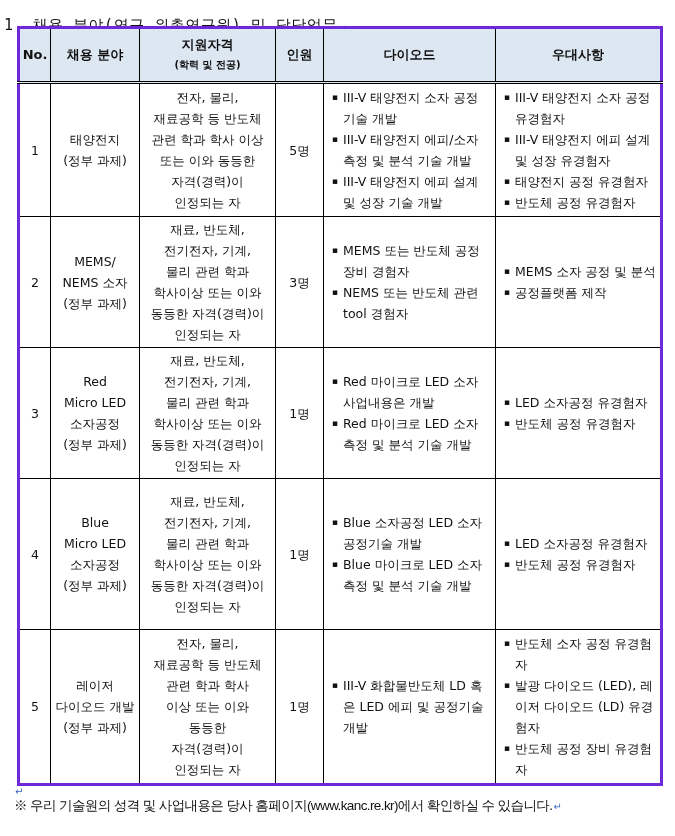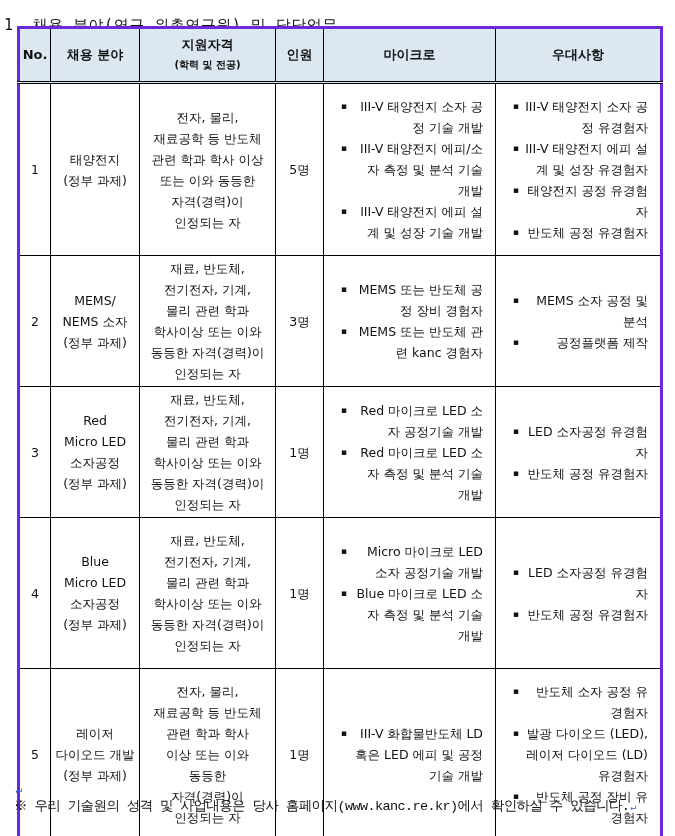"마이크로" span { text: 마이크로 -> 다이오드 }
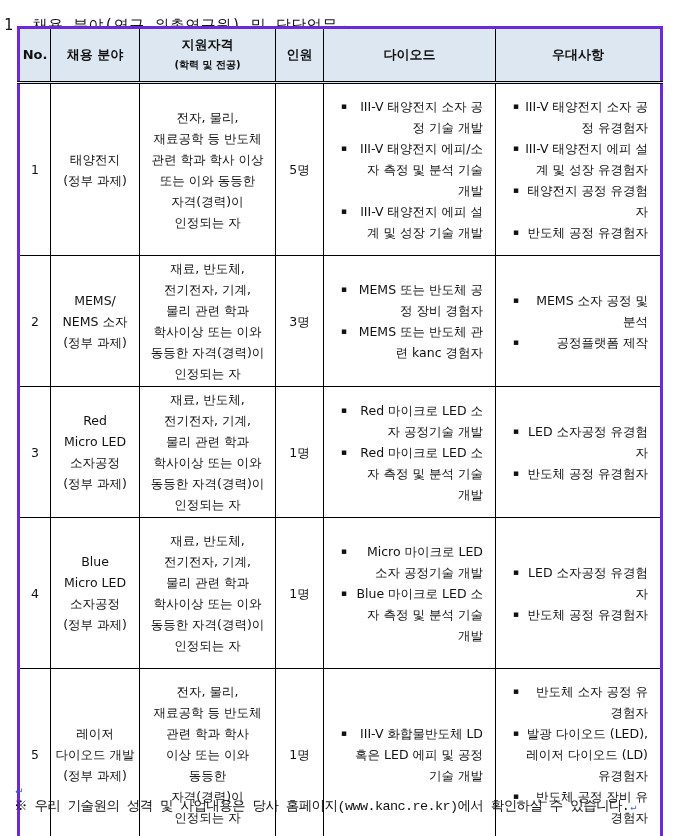"III-V 태양전지 소자 공정 기술" ul { margin: 12px -> 3px; text-align: right -> none }
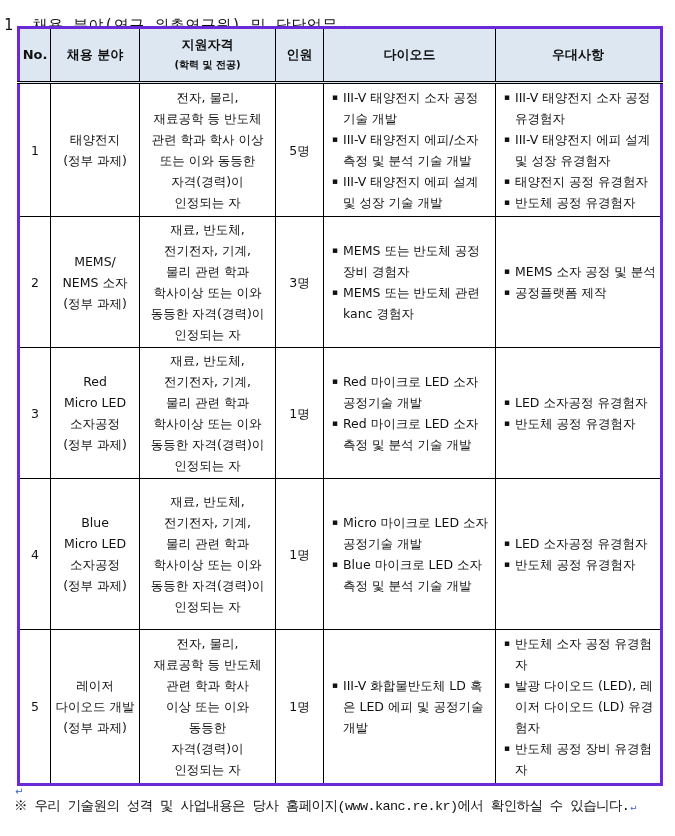"MEMS 또는 반도체 관련 kanc" li { text: MEMS 또는 반도체 관련 kanc -> NEMS 또는 반도체 관련 tool }
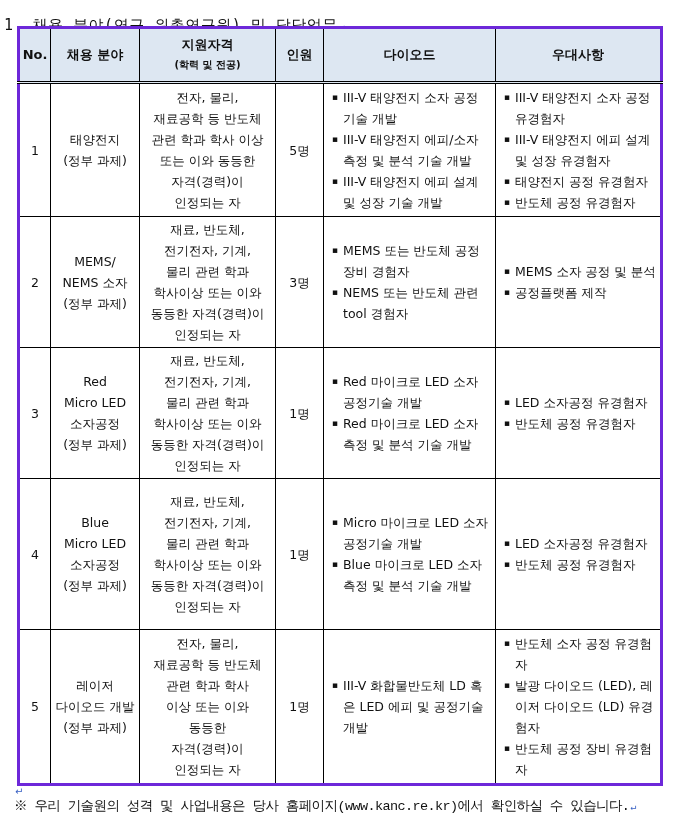"Red 마이크로 LED 소자 공정기술" li { text: 공정기술 -> 사업내용은 }
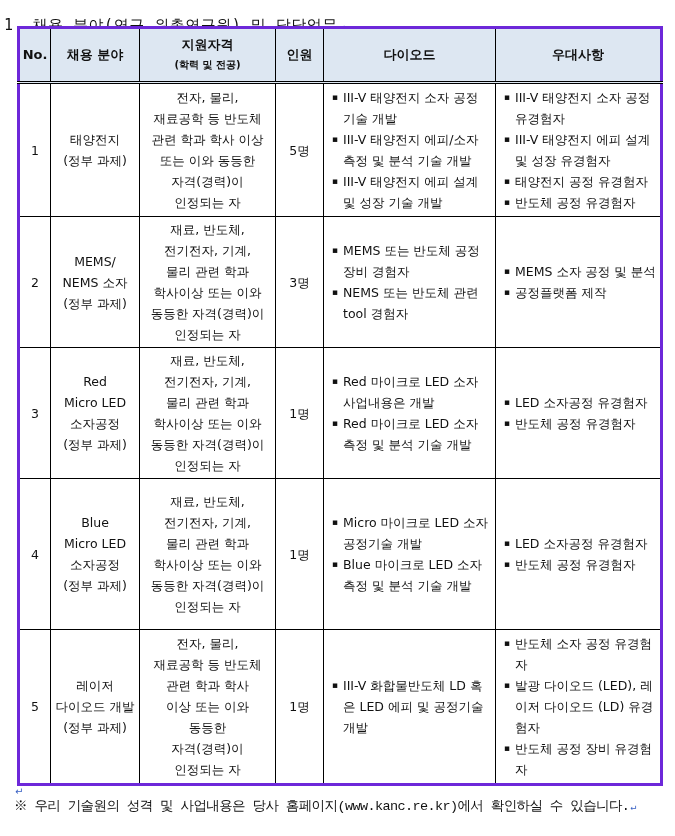"Micro 마이크로 LED 소자 공정기술" li { text: Micro 마이크로 -> Blue 소자공정 }
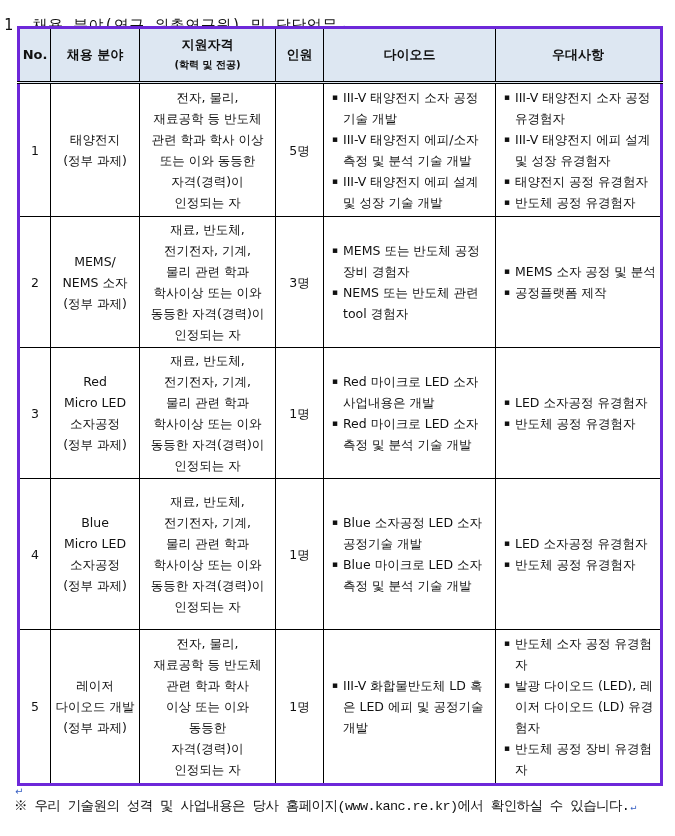"※ 우리 기술원의 성격 및" .footnote { font-family: Liberation Mono, monospace -> Liberation Sans, sans-serif }
